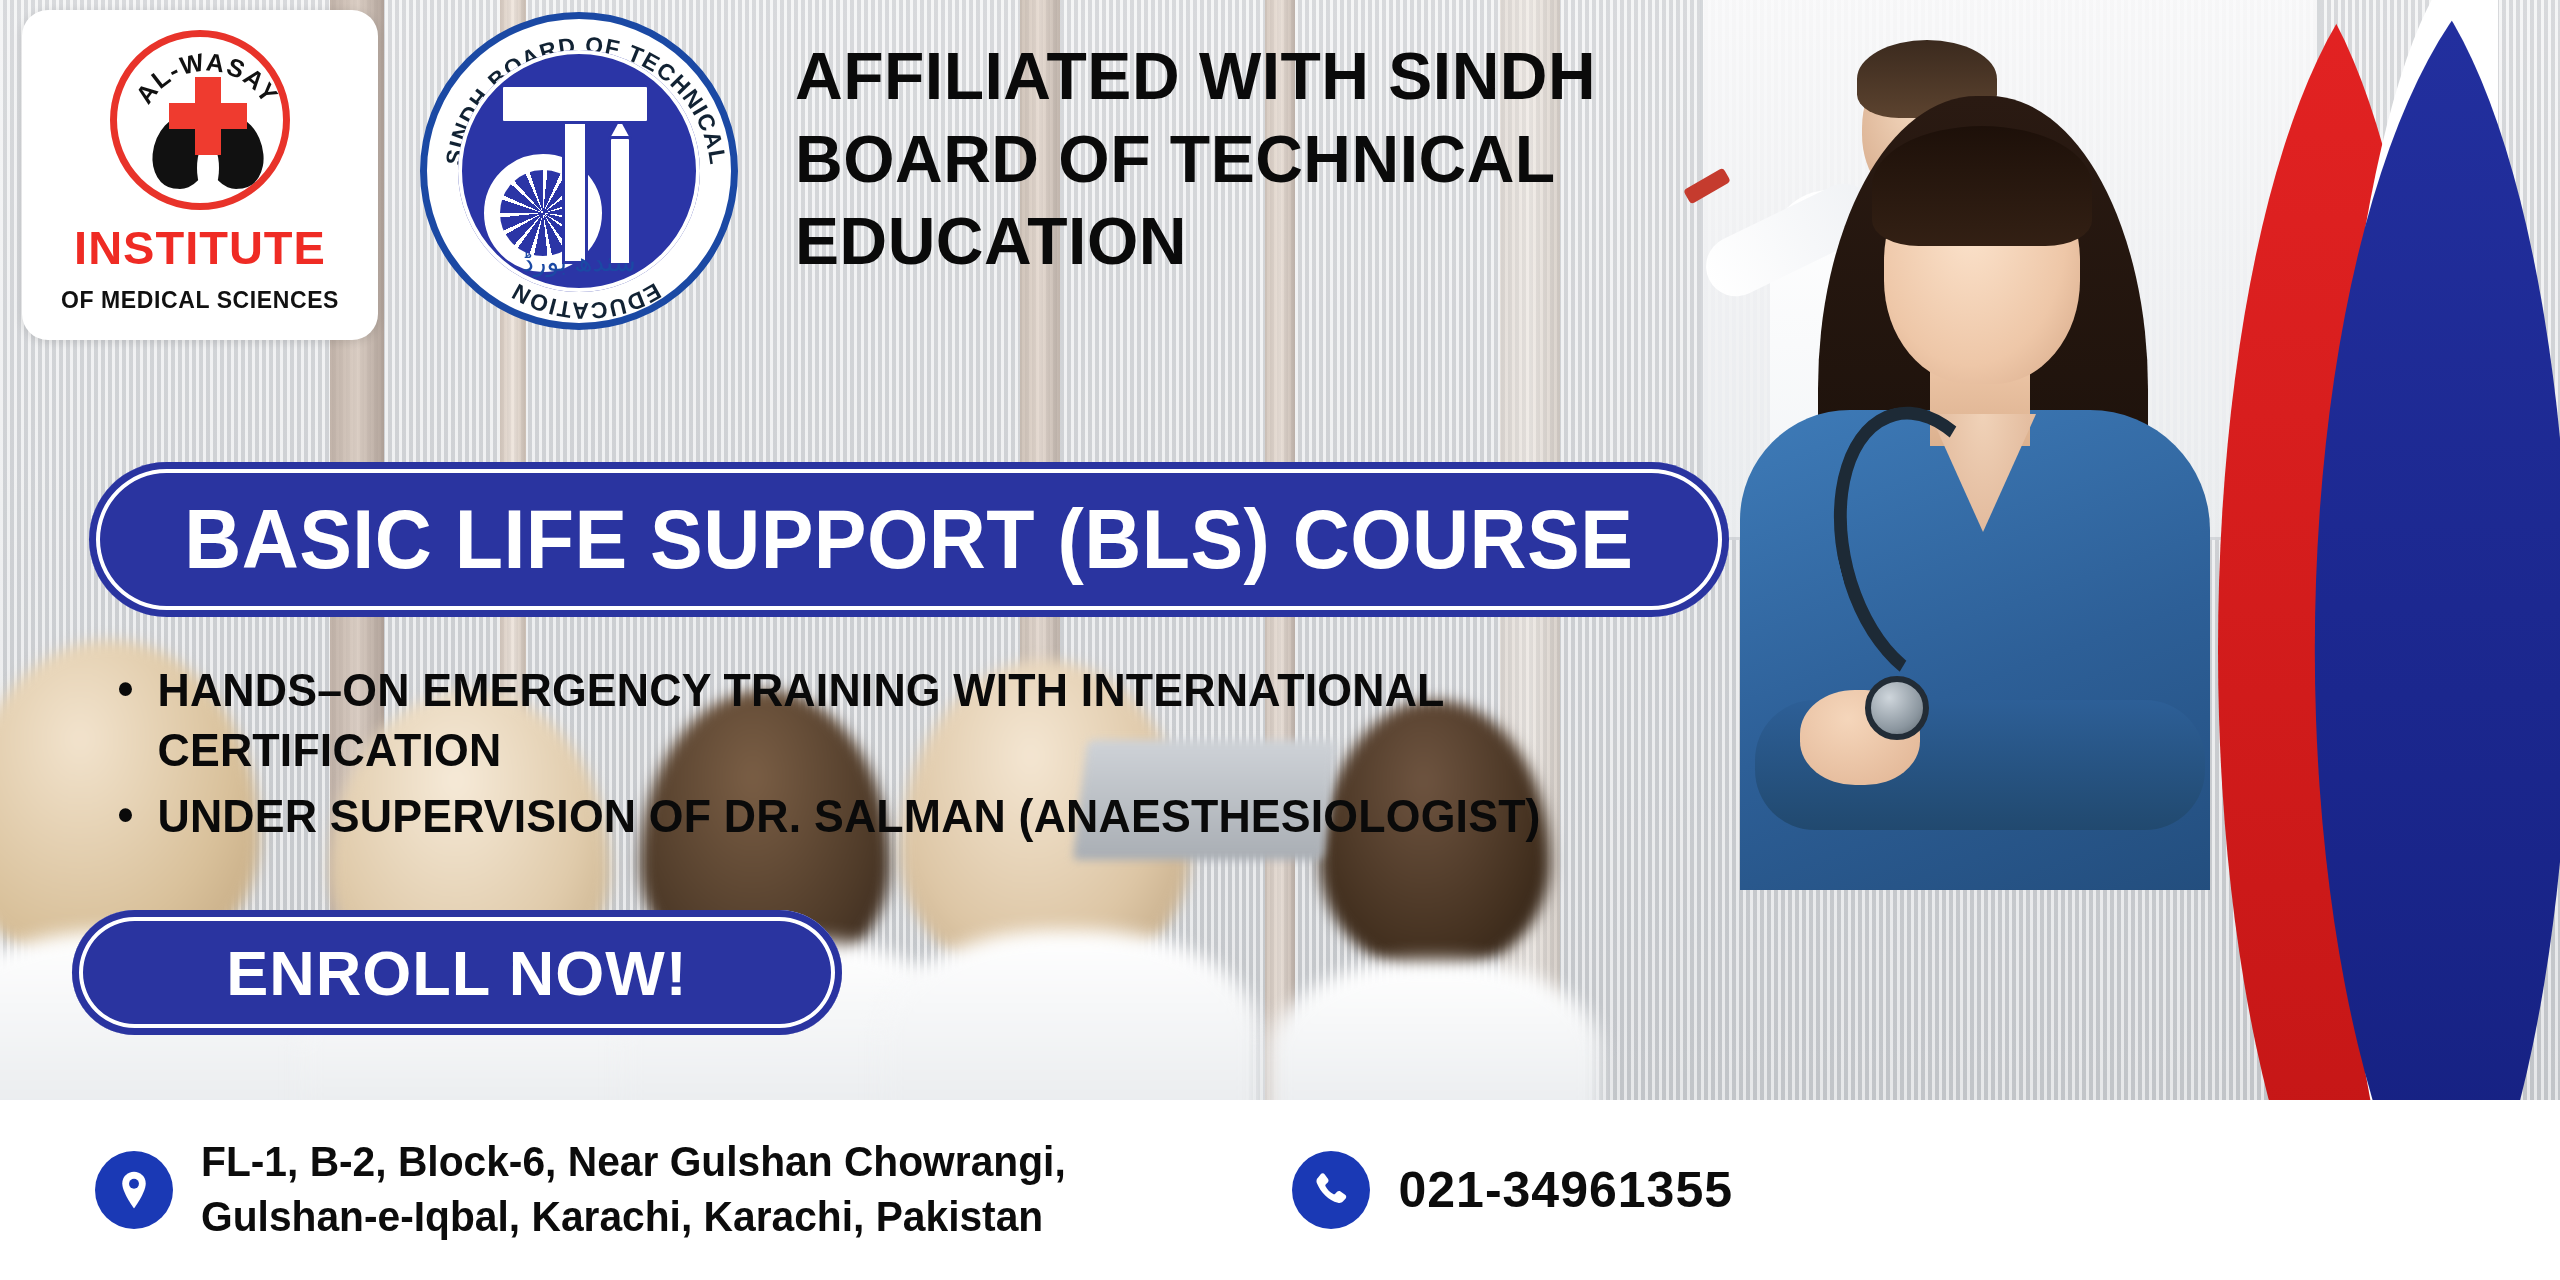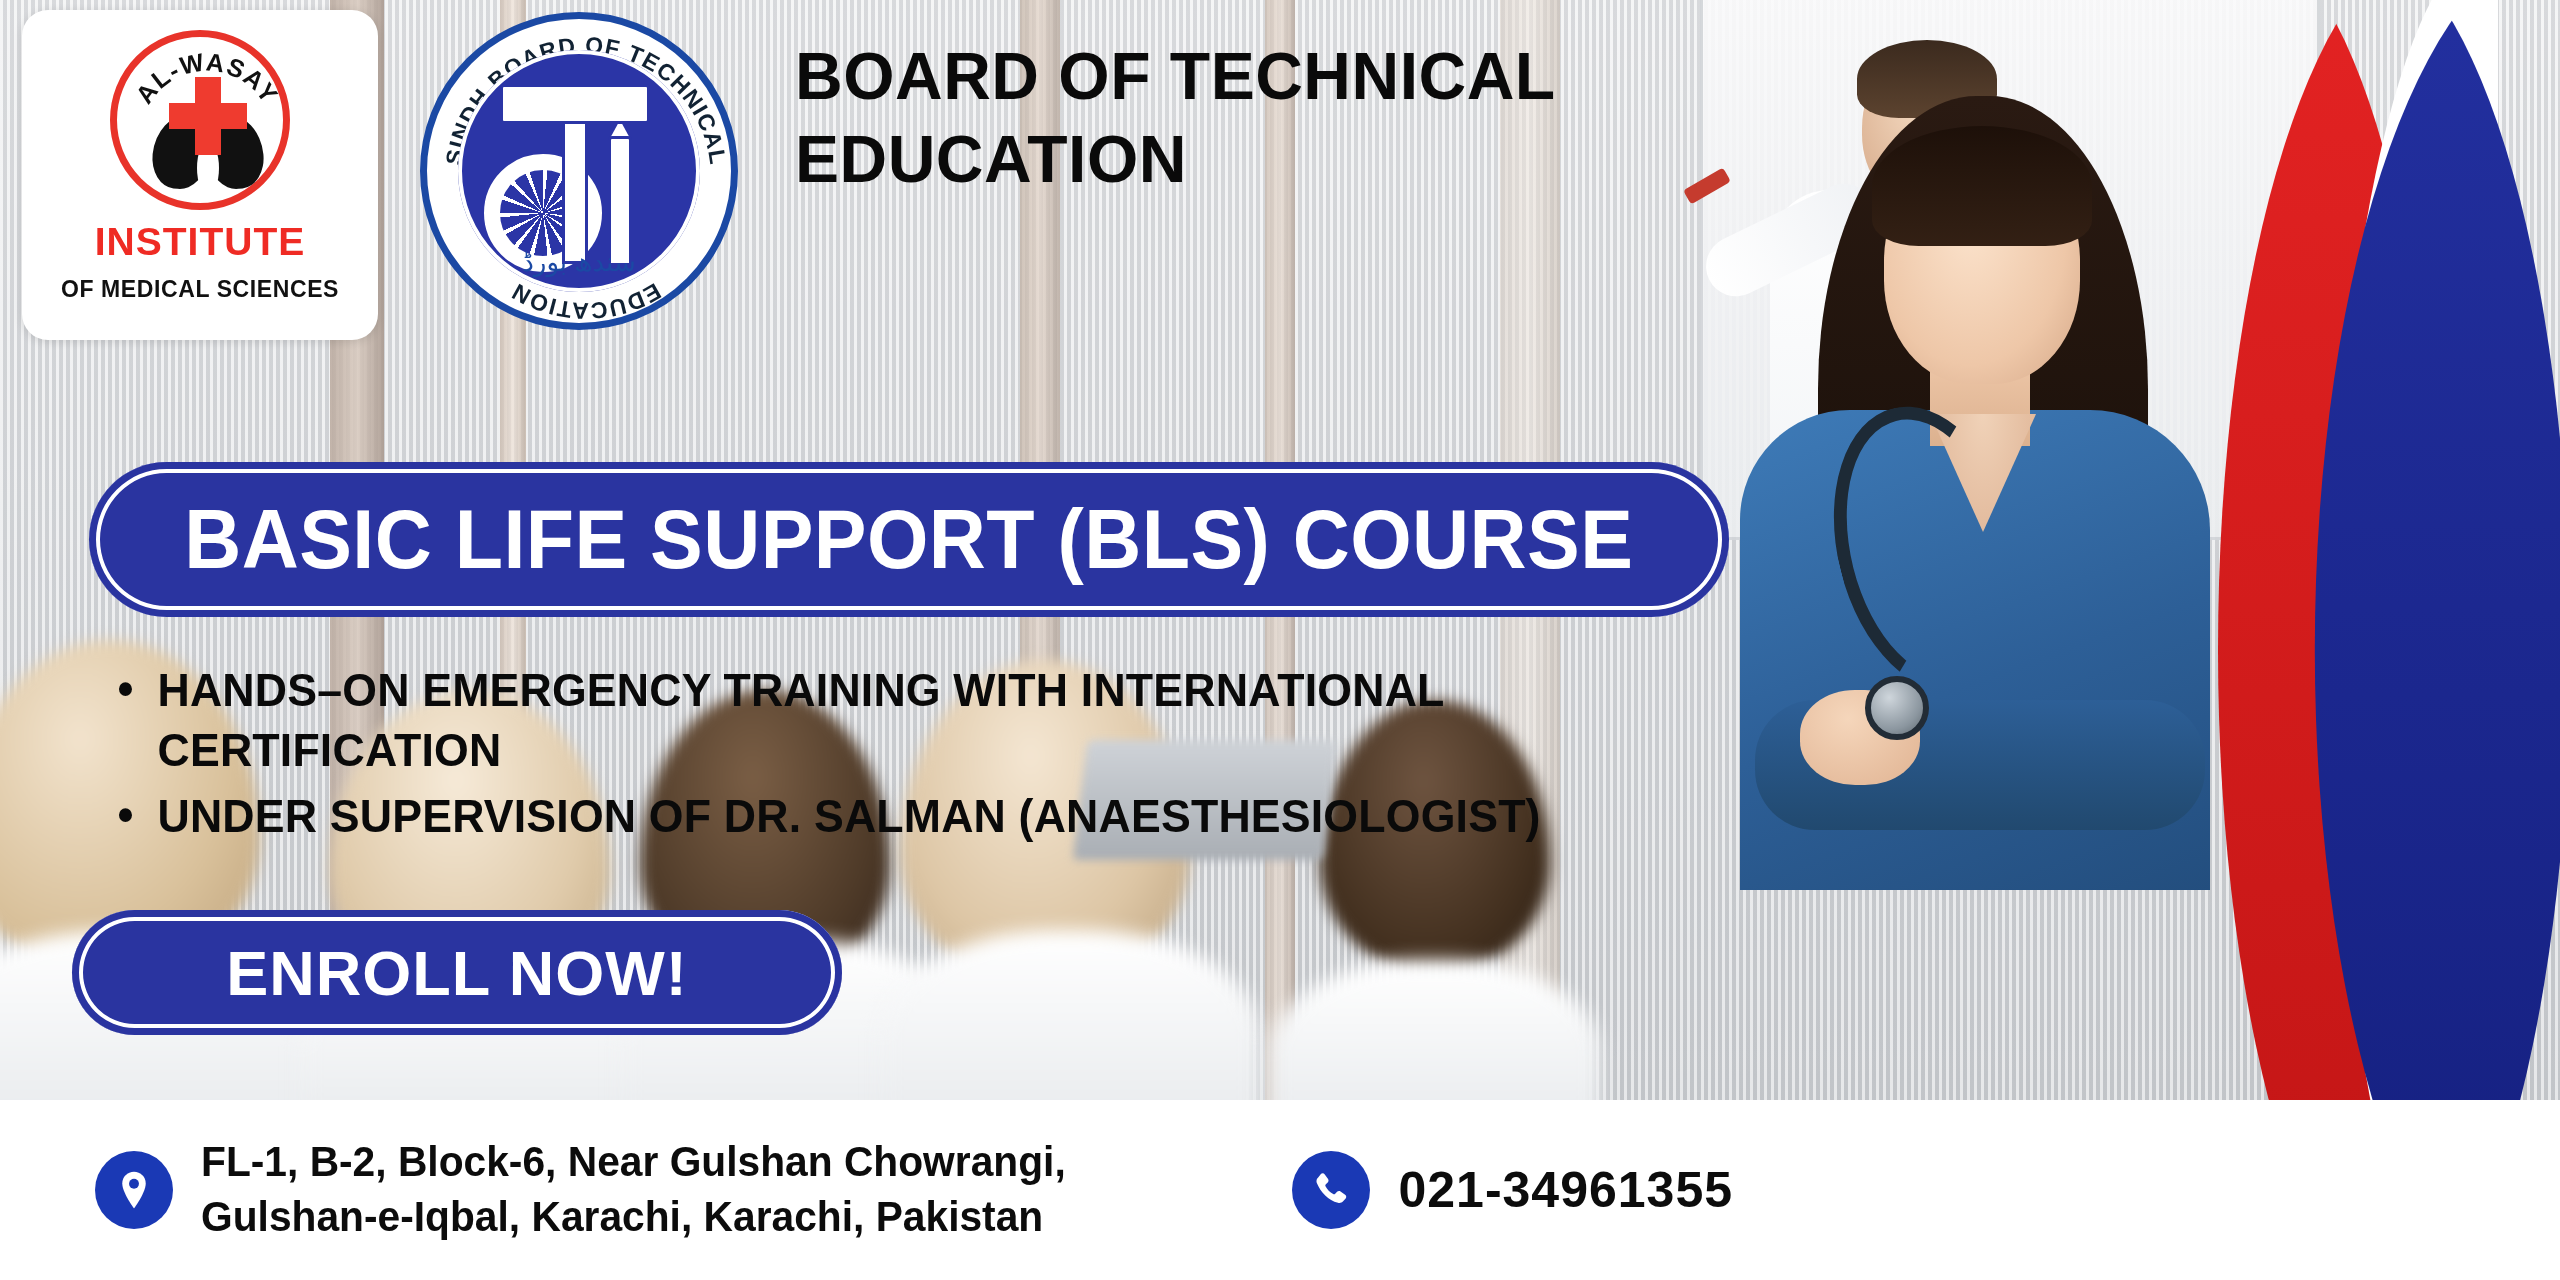"AFFILIATED WITH SINDH" div { html: none -> <div>AFFILIATED WITH SINDH</div> }
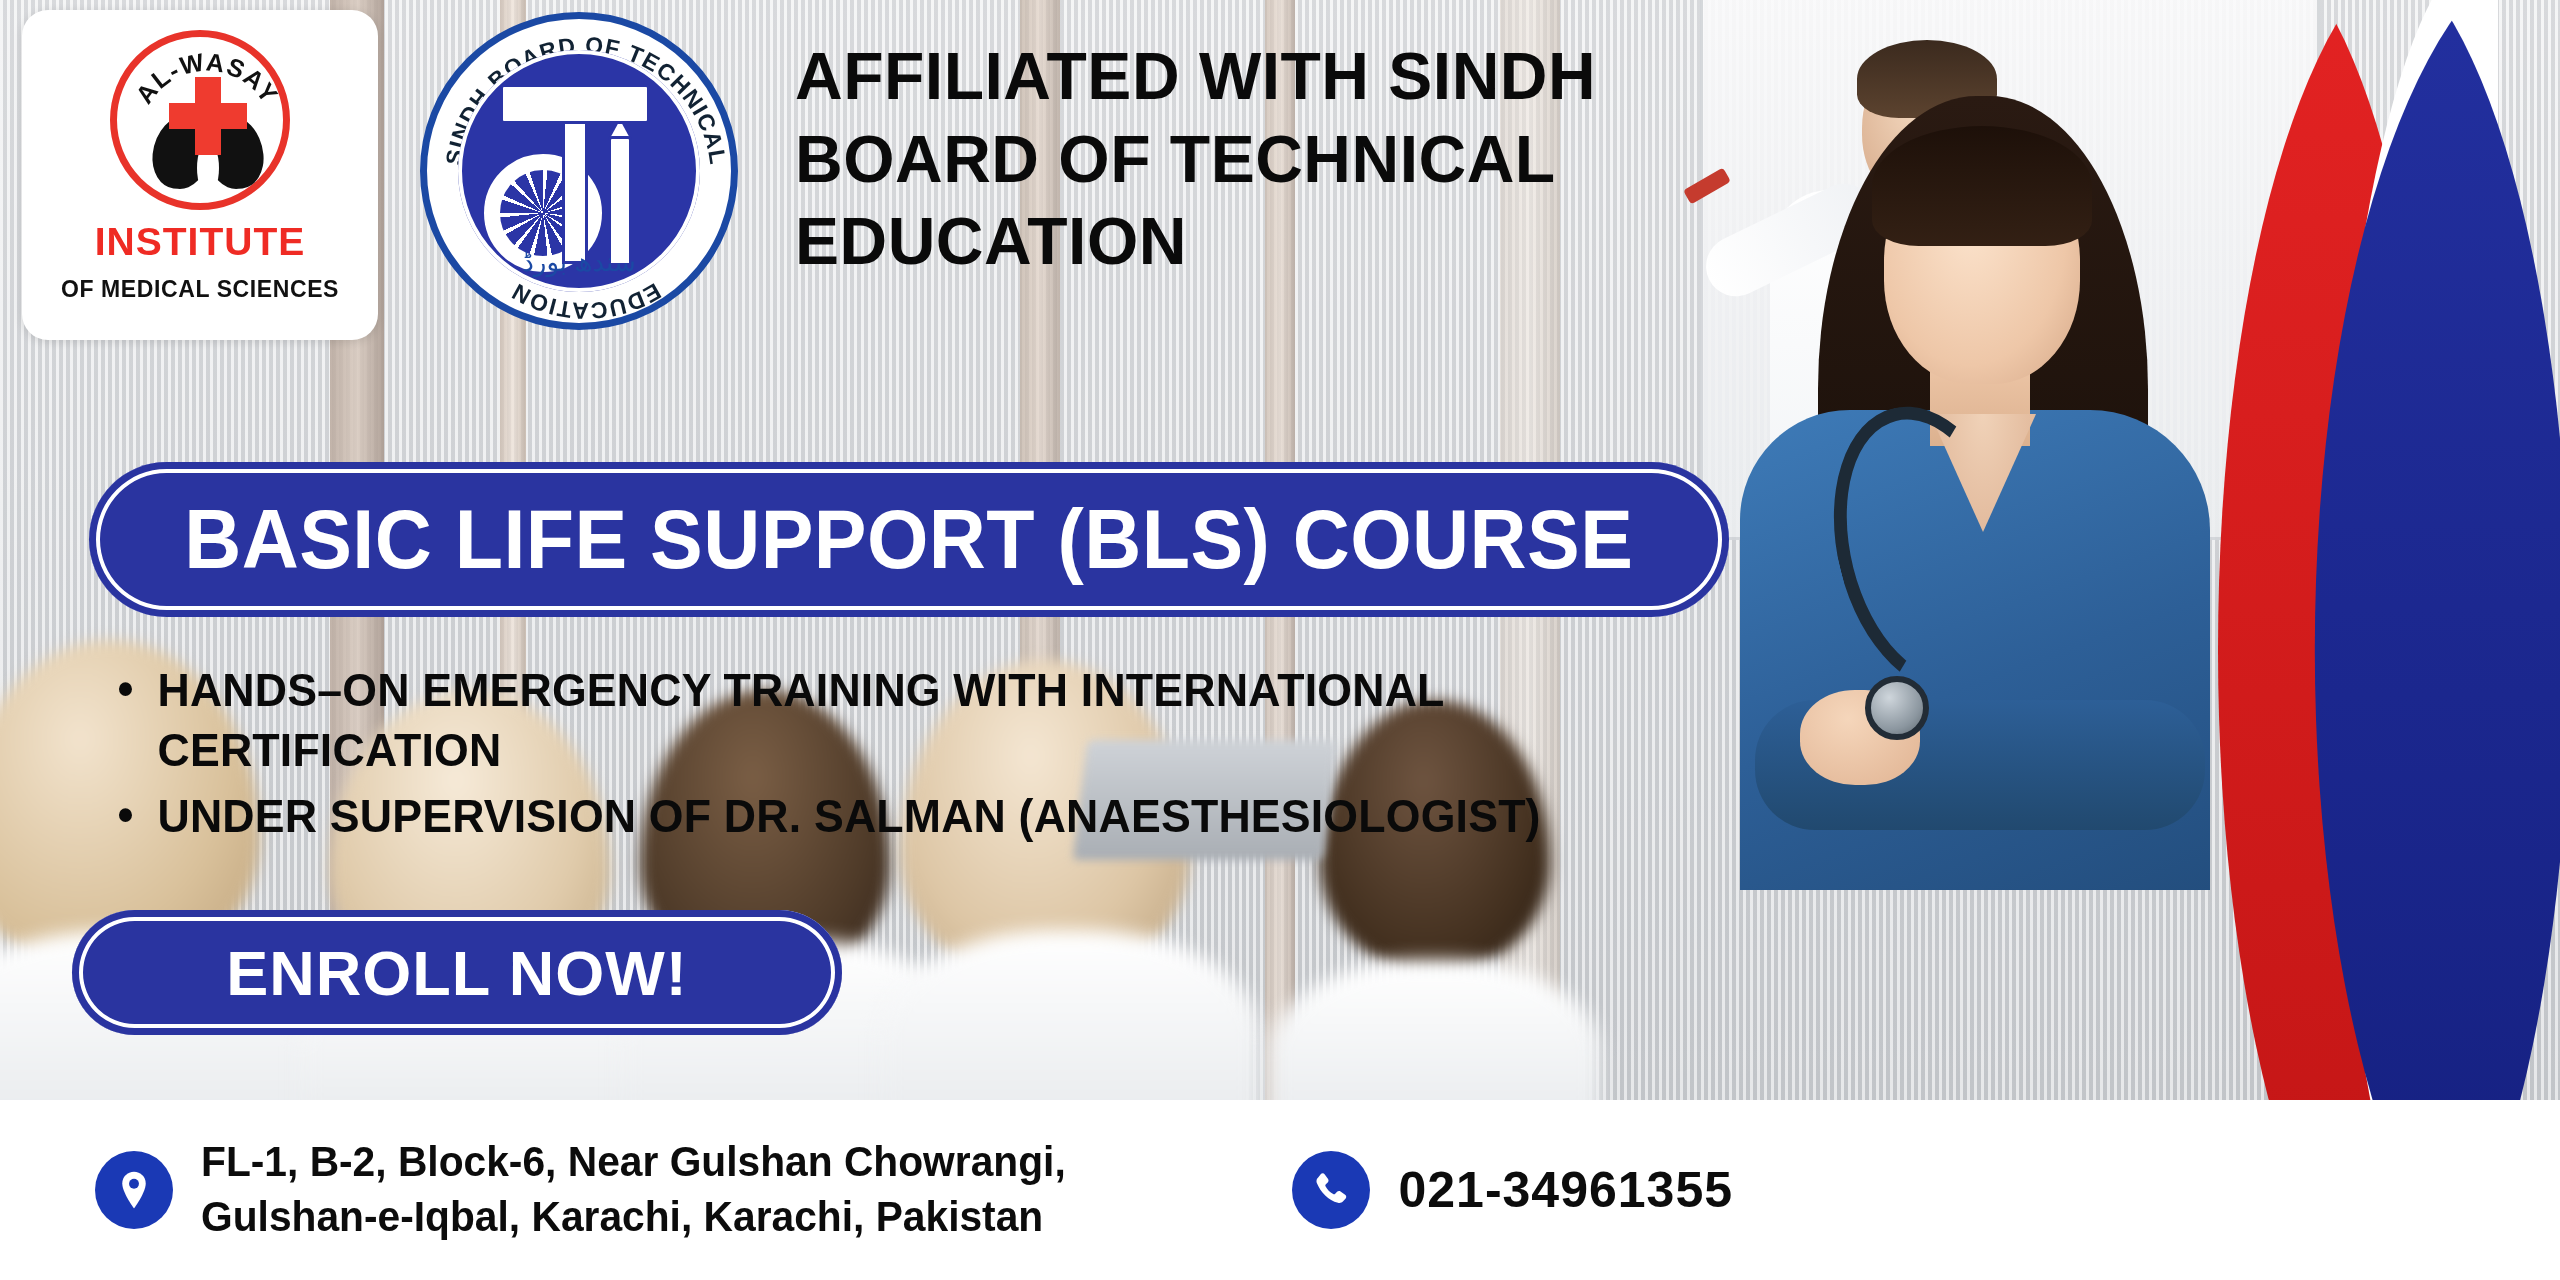"INSTITUTE" .logo-institute { font-size: 39px -> 47px }
